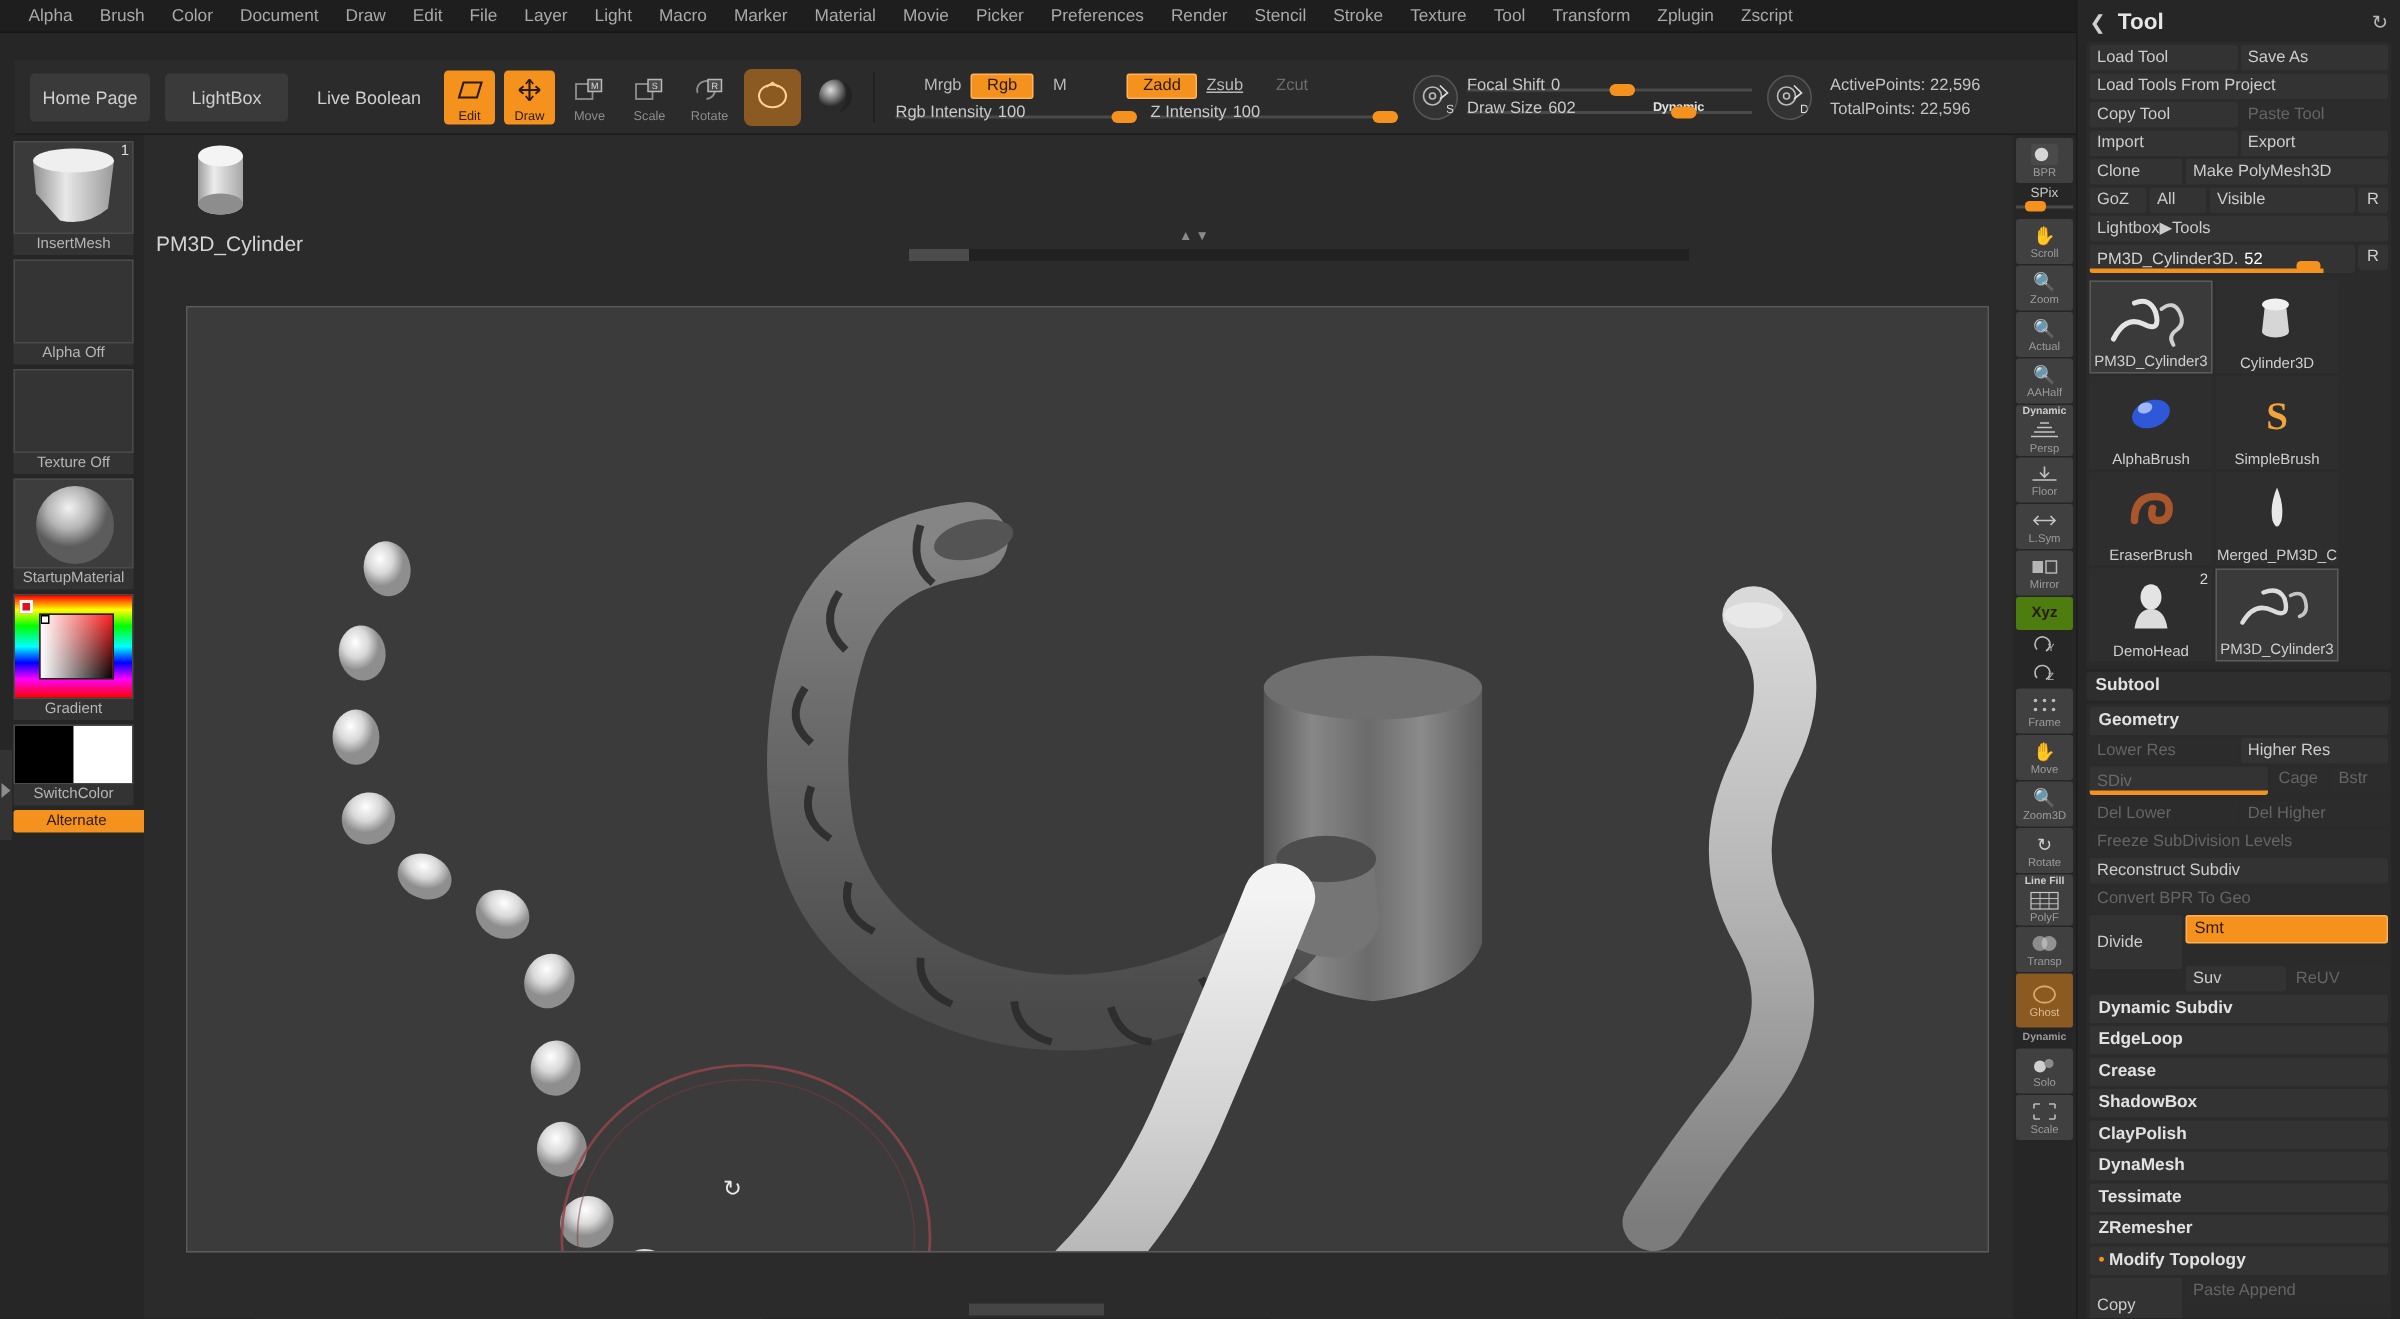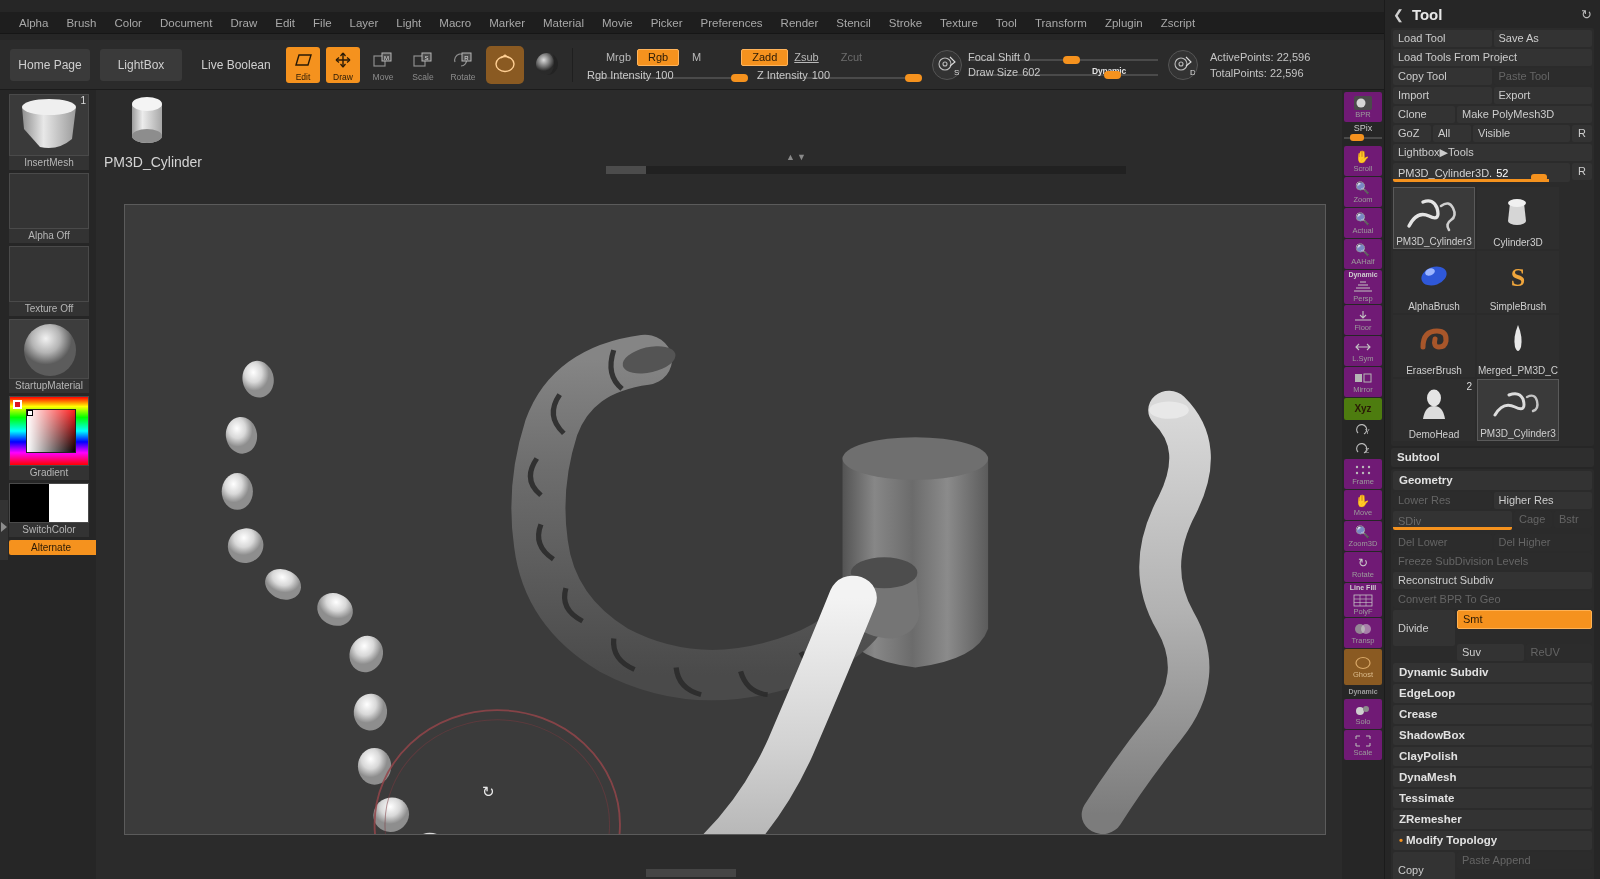"Alpha" .menubar { top: 12px -> 0 }
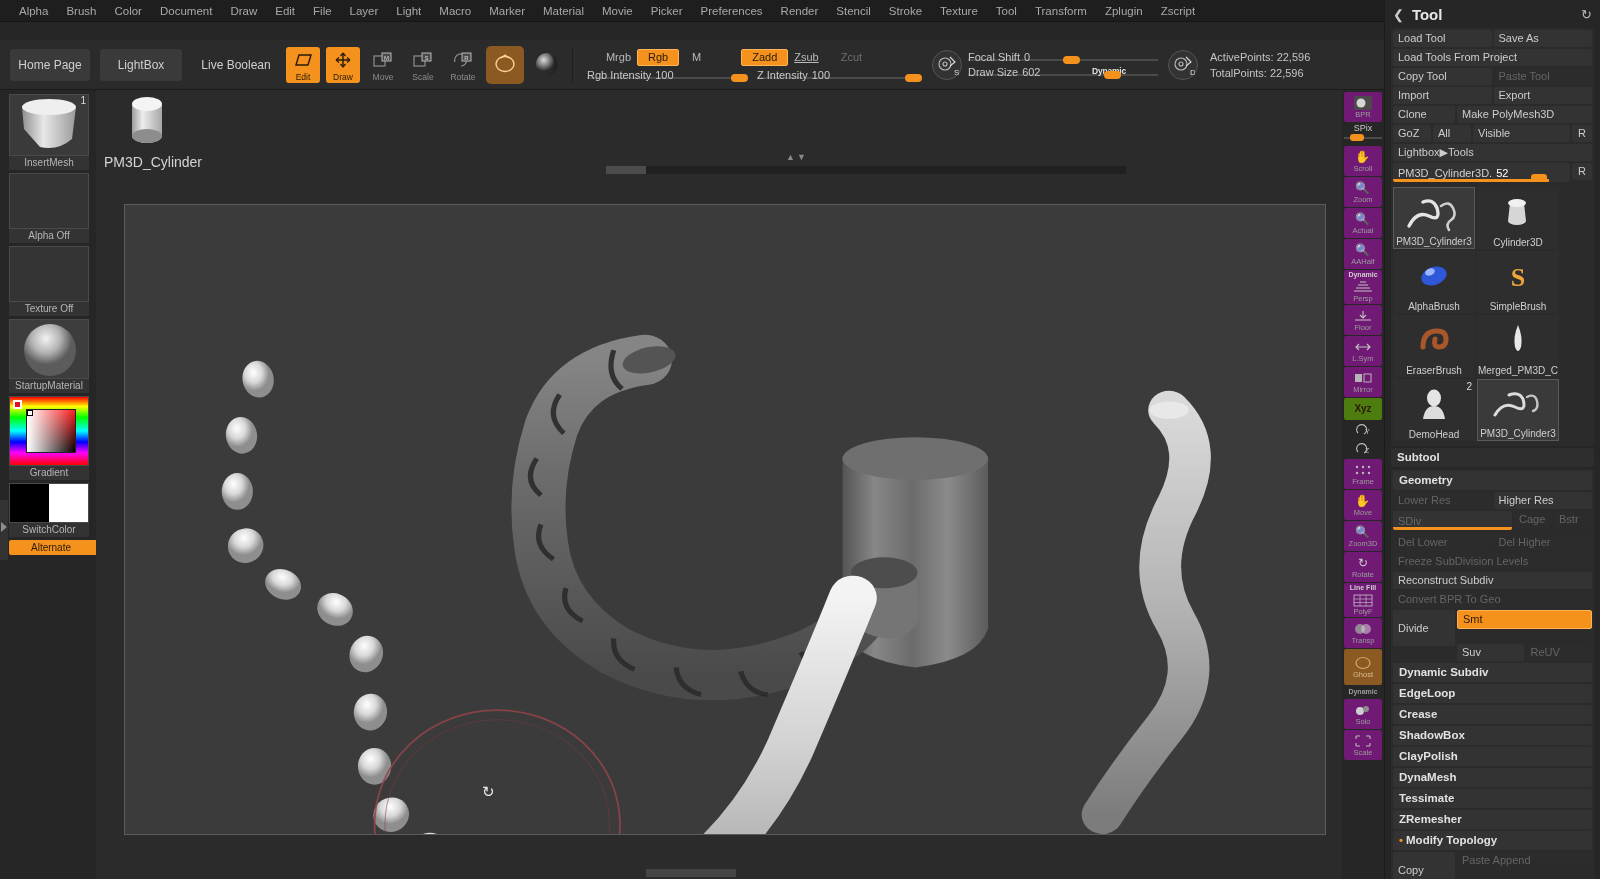"Home Page" .toolbar { left: 0 -> 10px }
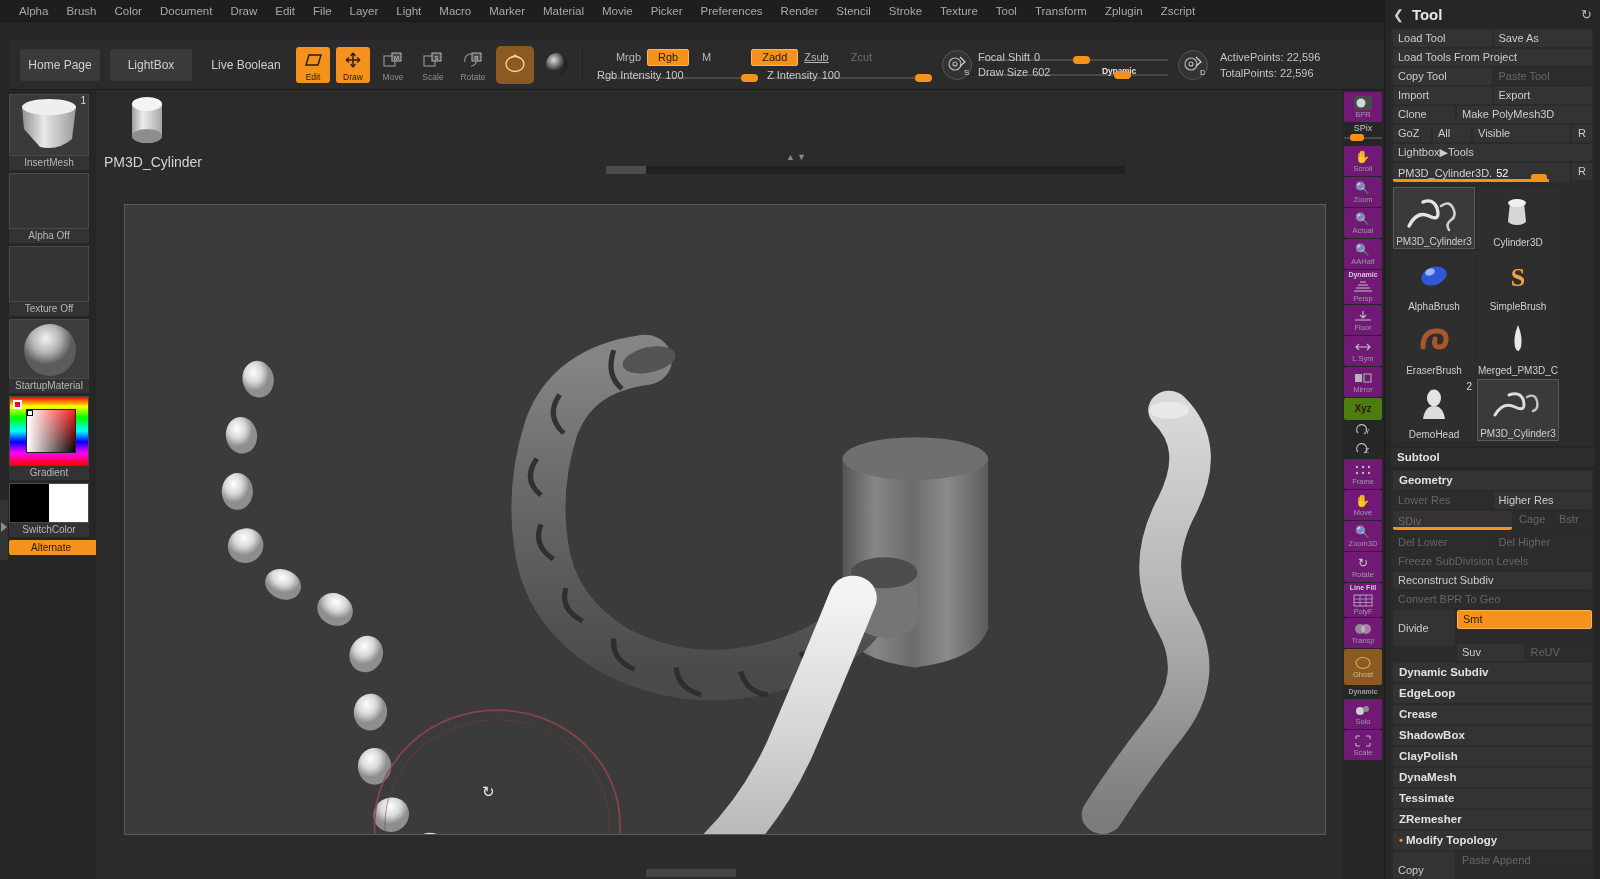"BPR" .vitem { background: #701a75 -> #404040 }
